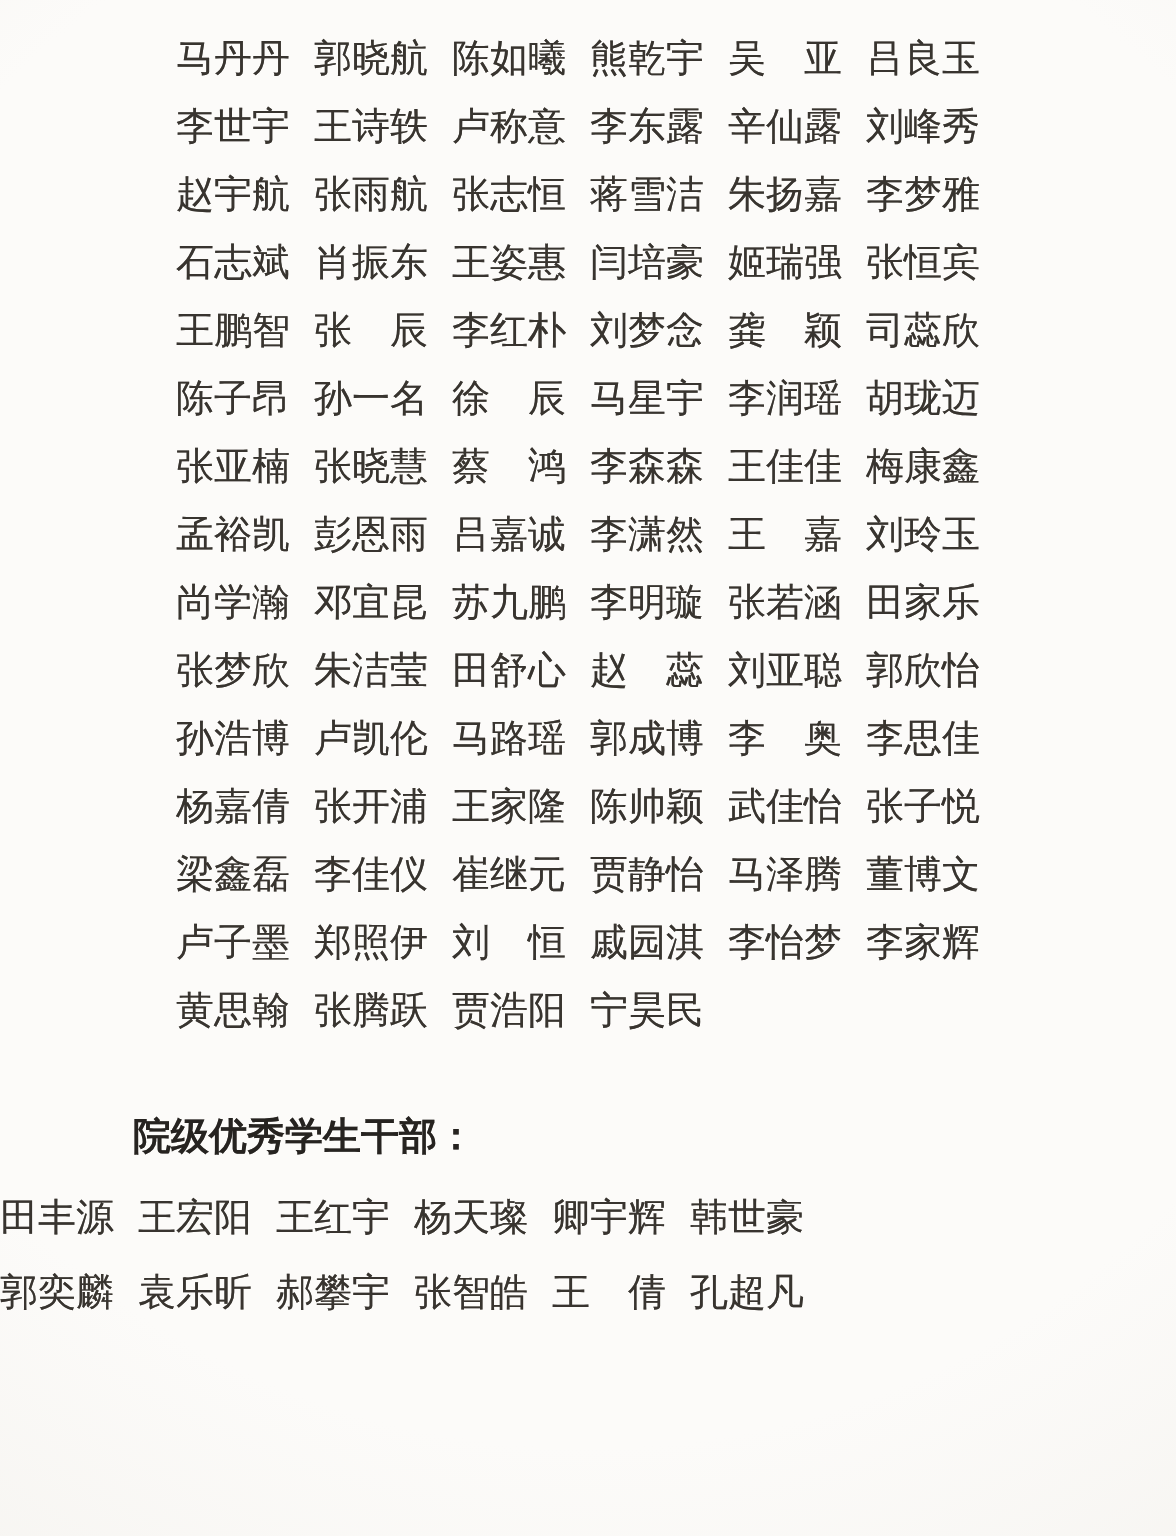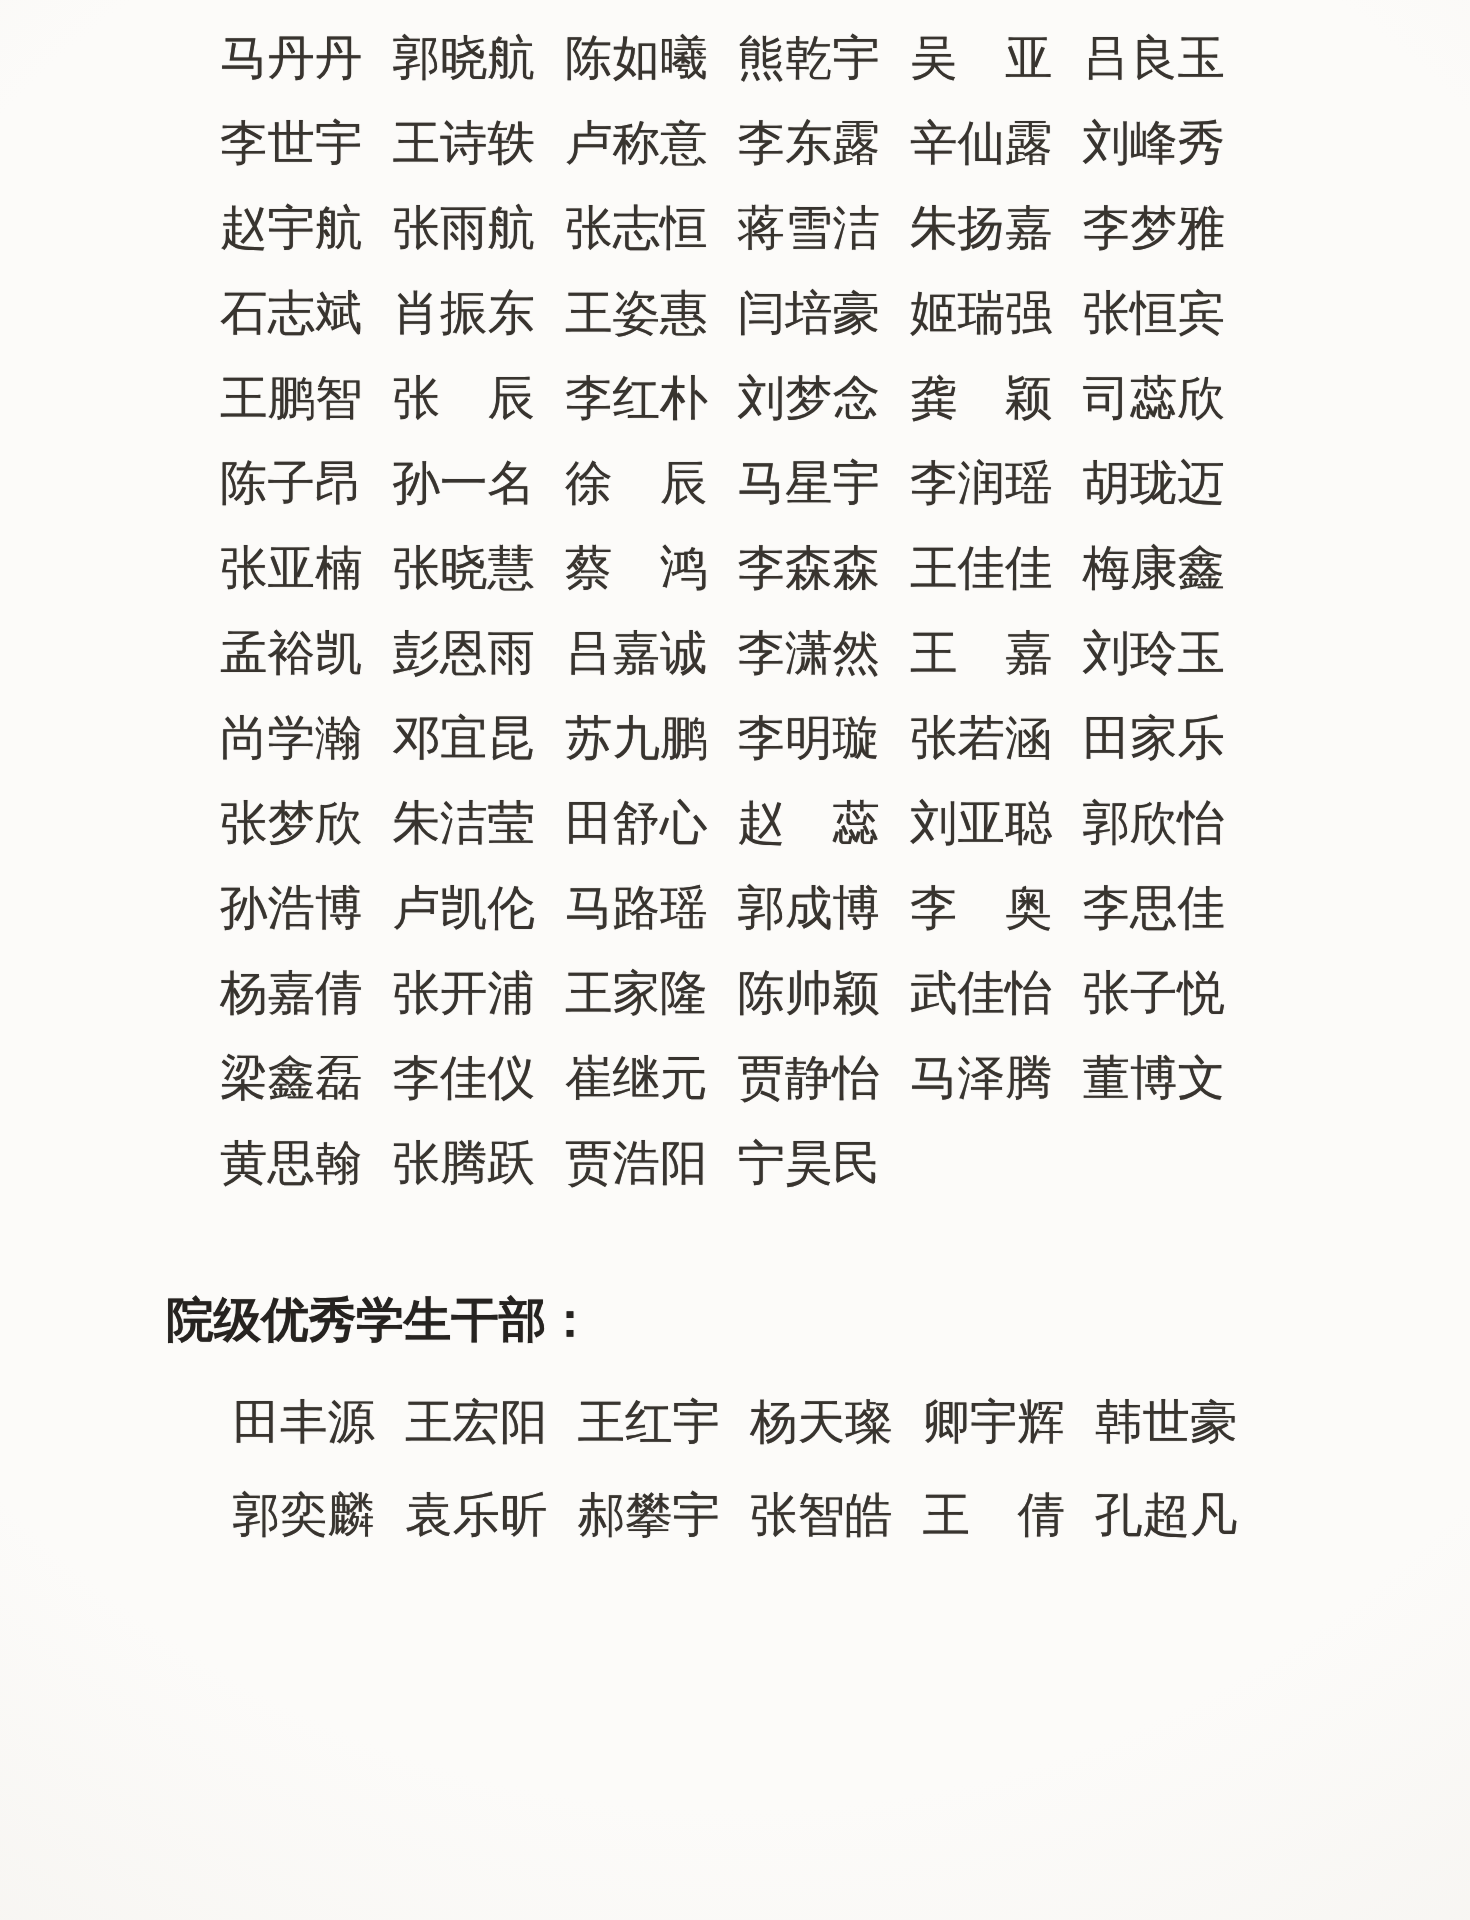"马丹丹" .main-list { padding-top: 12px -> 24px }
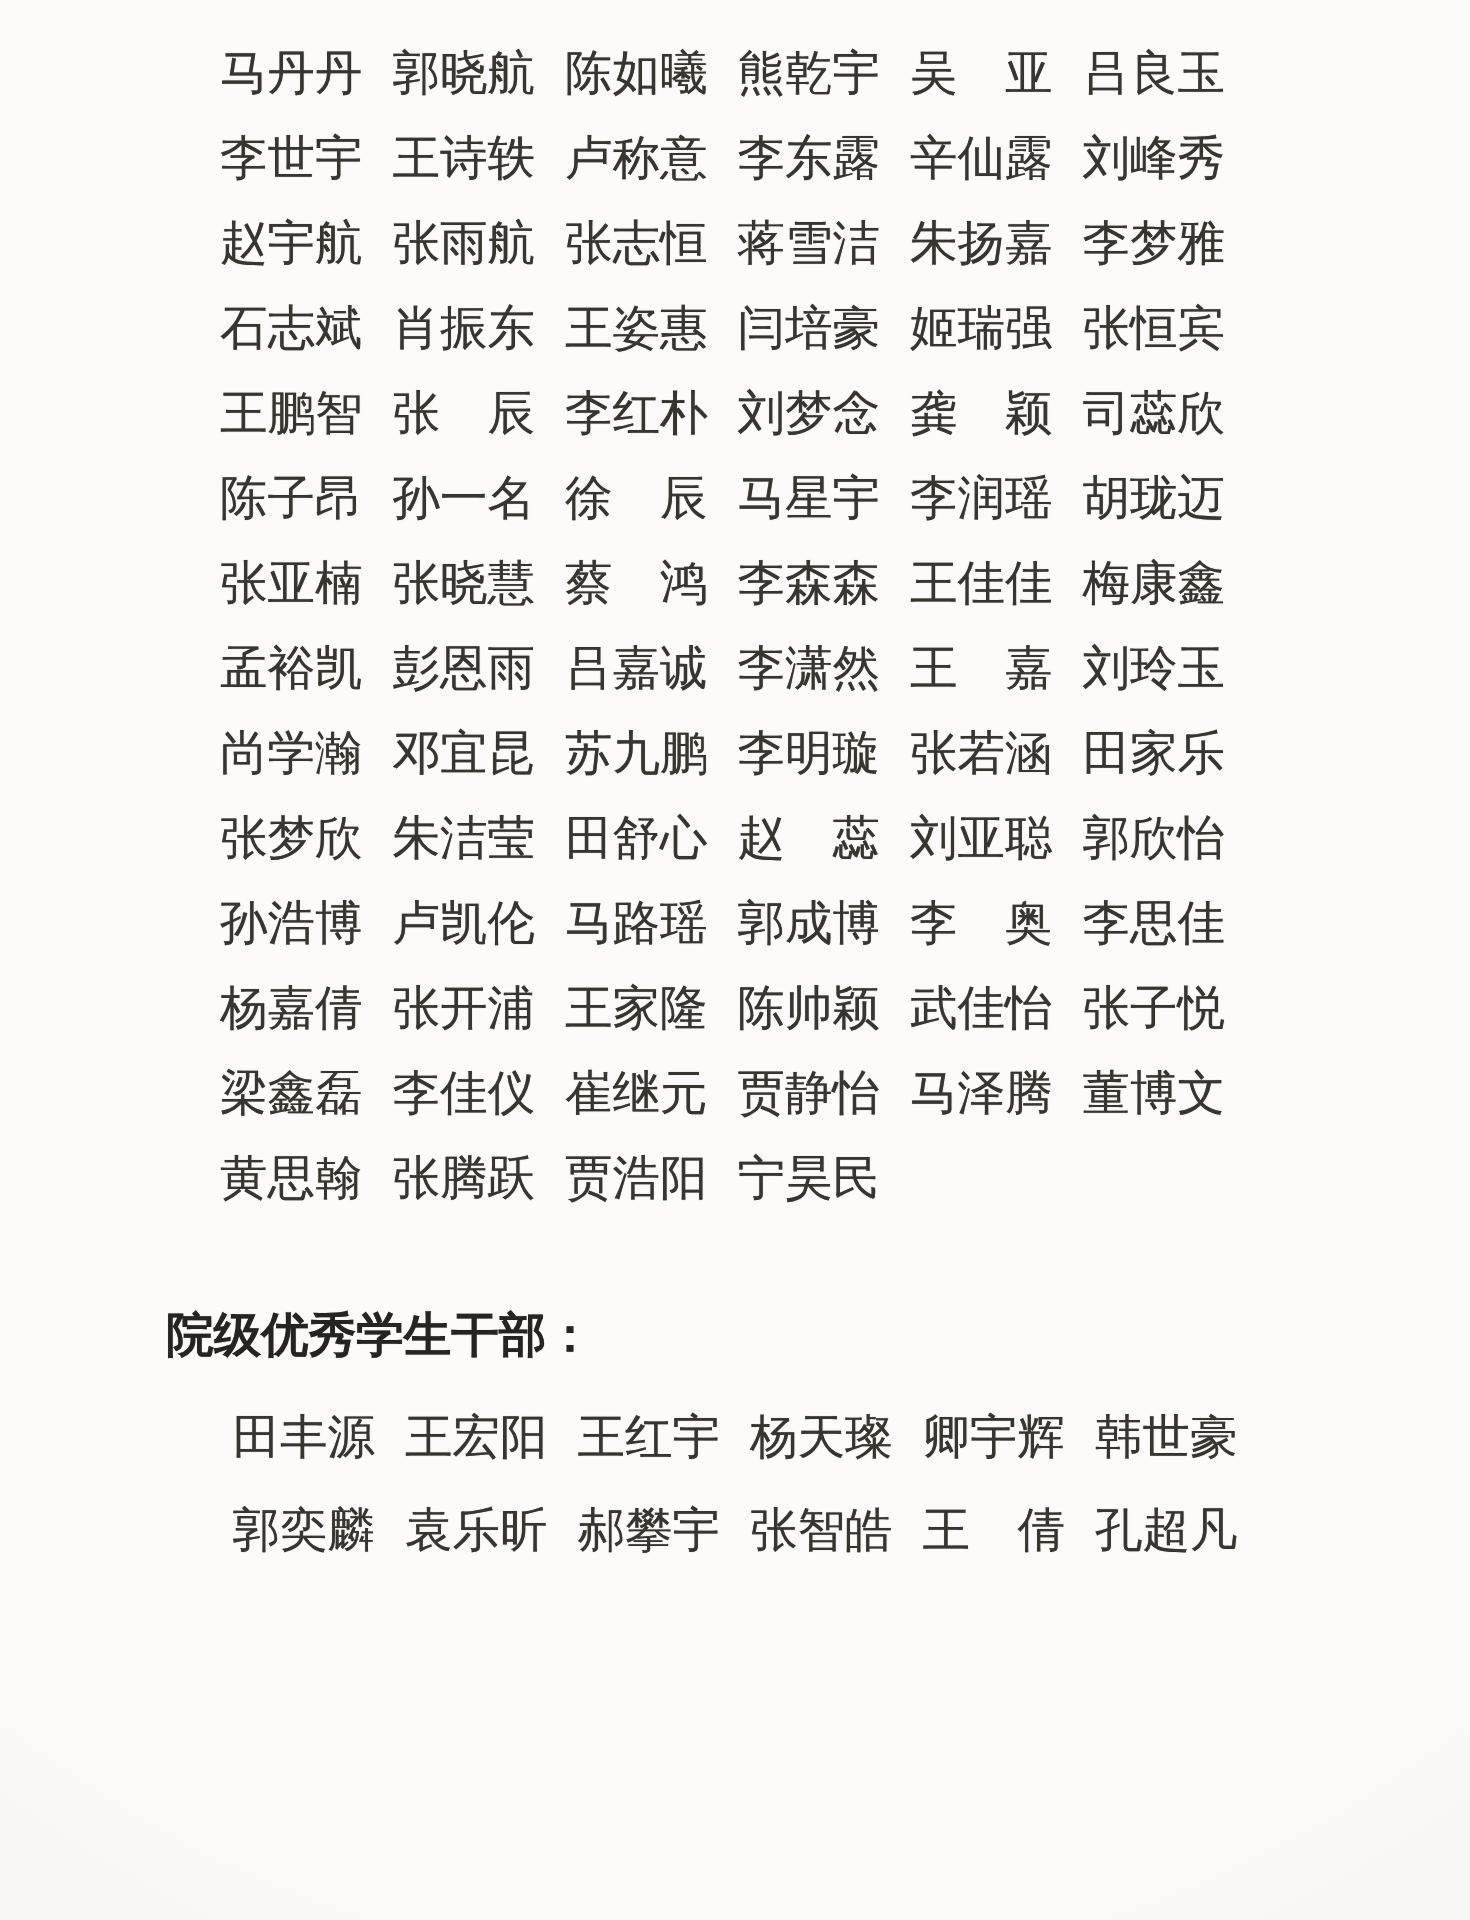"卢子墨" div.name-row { html: none -> <div> <span>卢子墨</span> <span>郑照伊</span> <span>刘 恒</span> <span>戚园淇</span> <span>李怡梦</span> <span>李家辉</span> </div> }
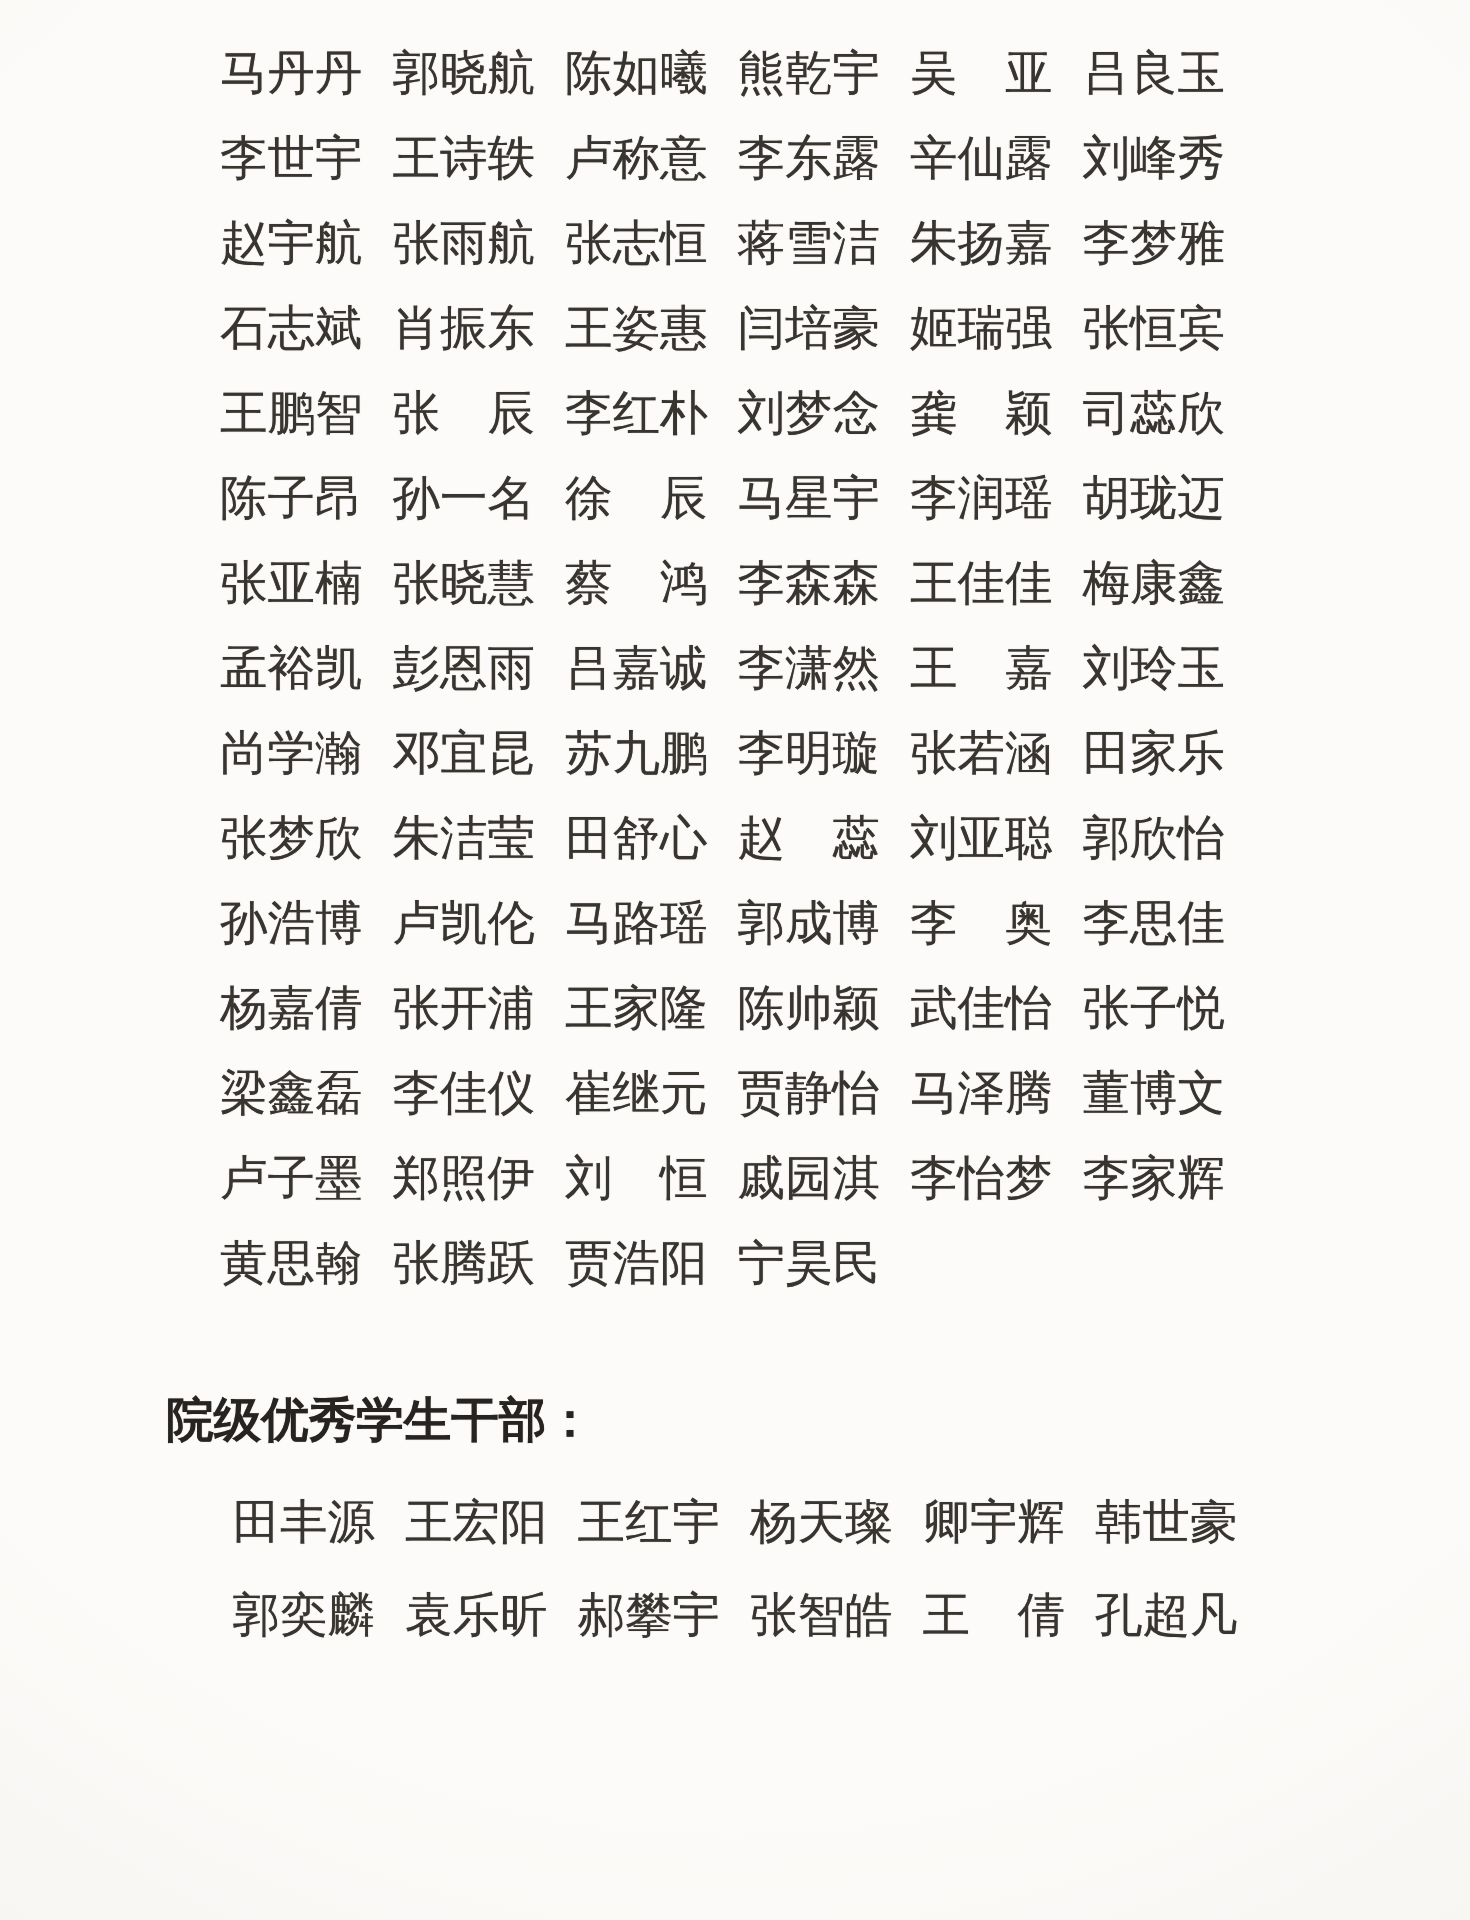"田丰源" .cadre-list { padding-left: 186px -> none }
